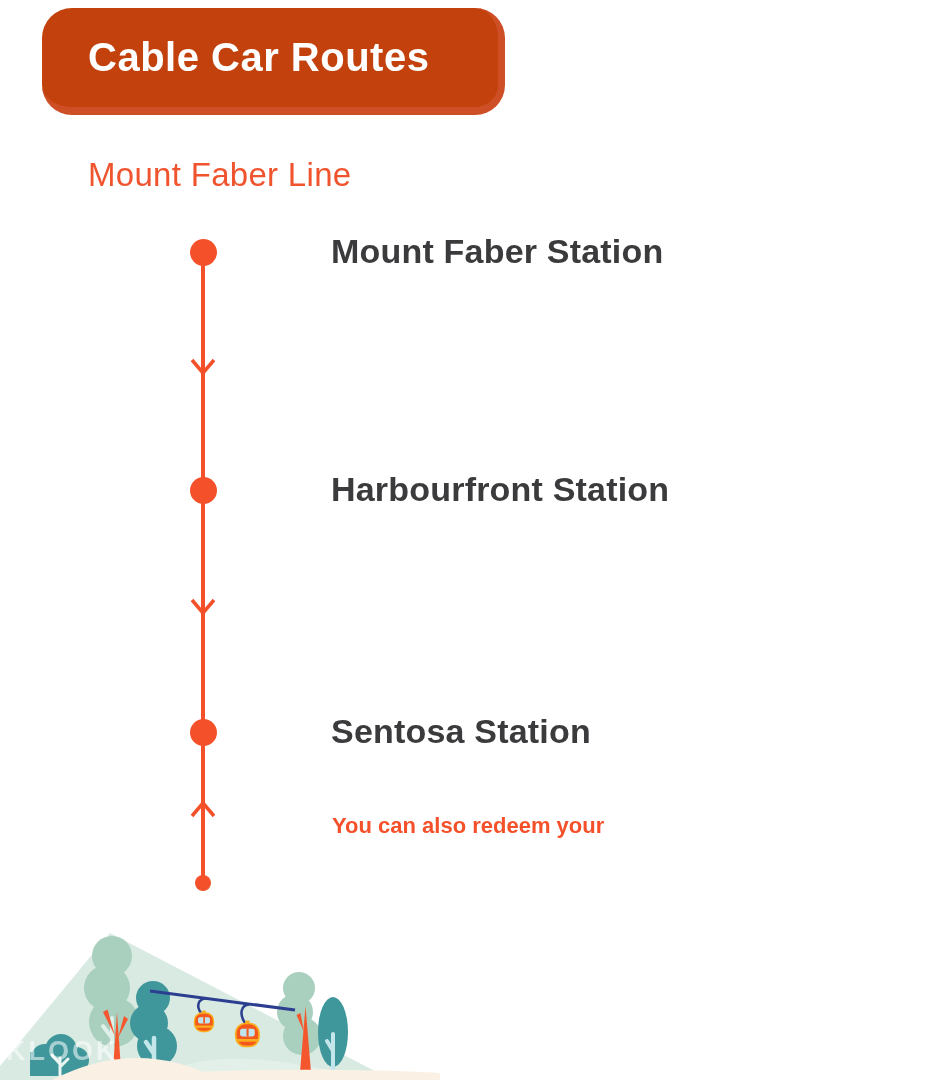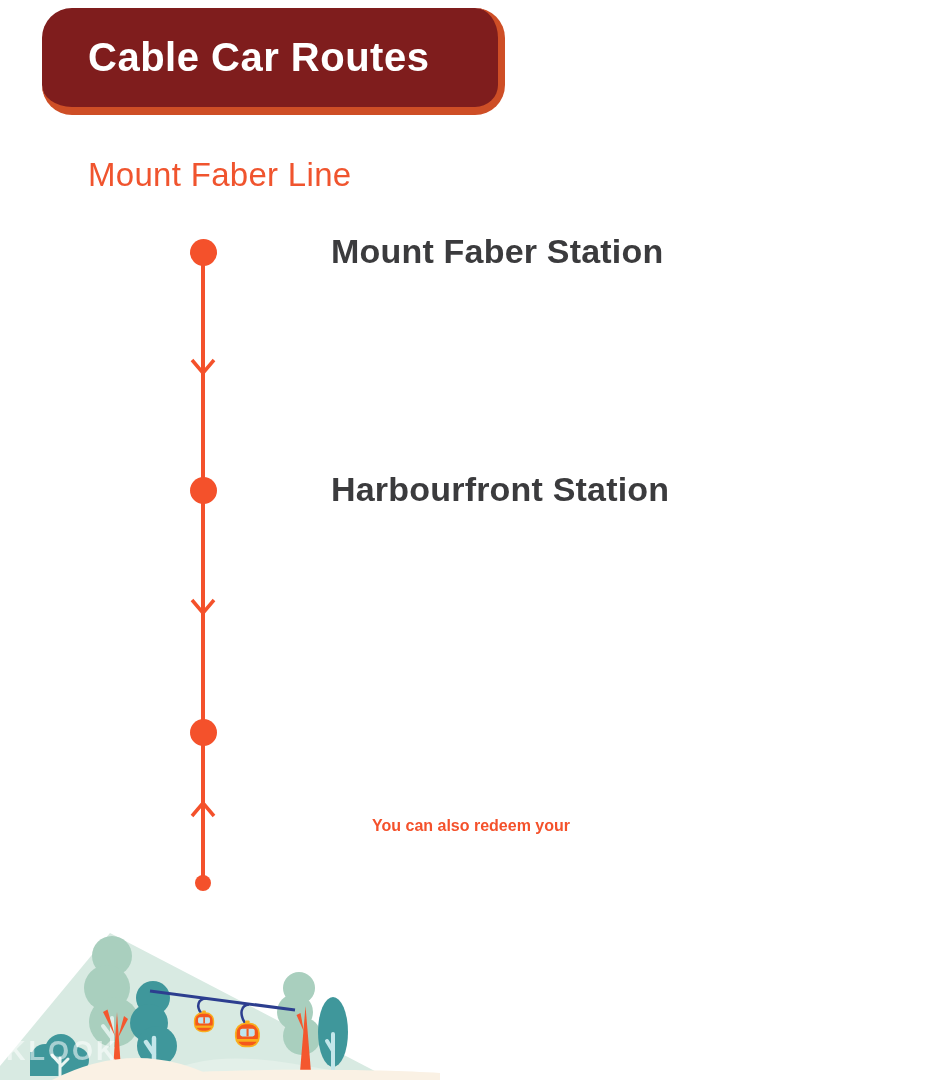"Cable Car Routes" .header-banner { background: #7f1d1d -> #c2410c }
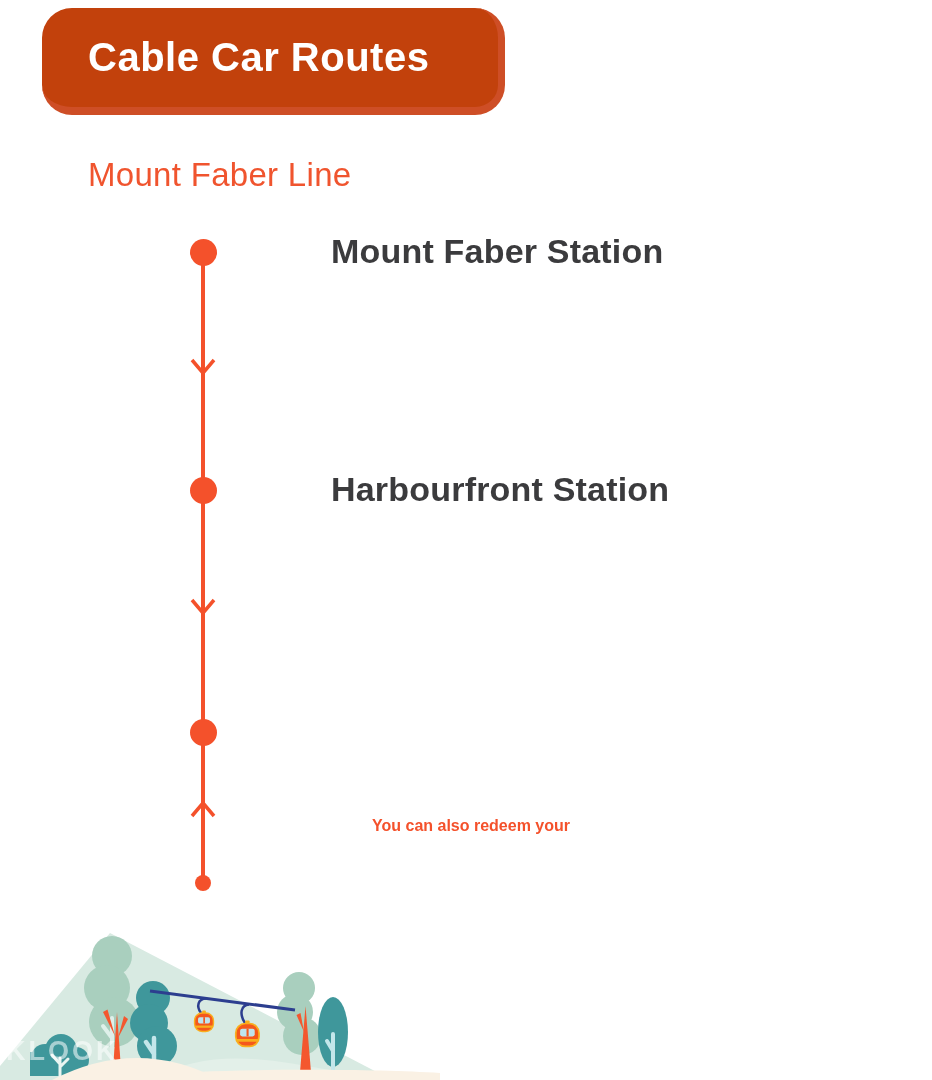"Sentosa Station" div.station-label { html: none -> <div>Sentosa Station</div> }
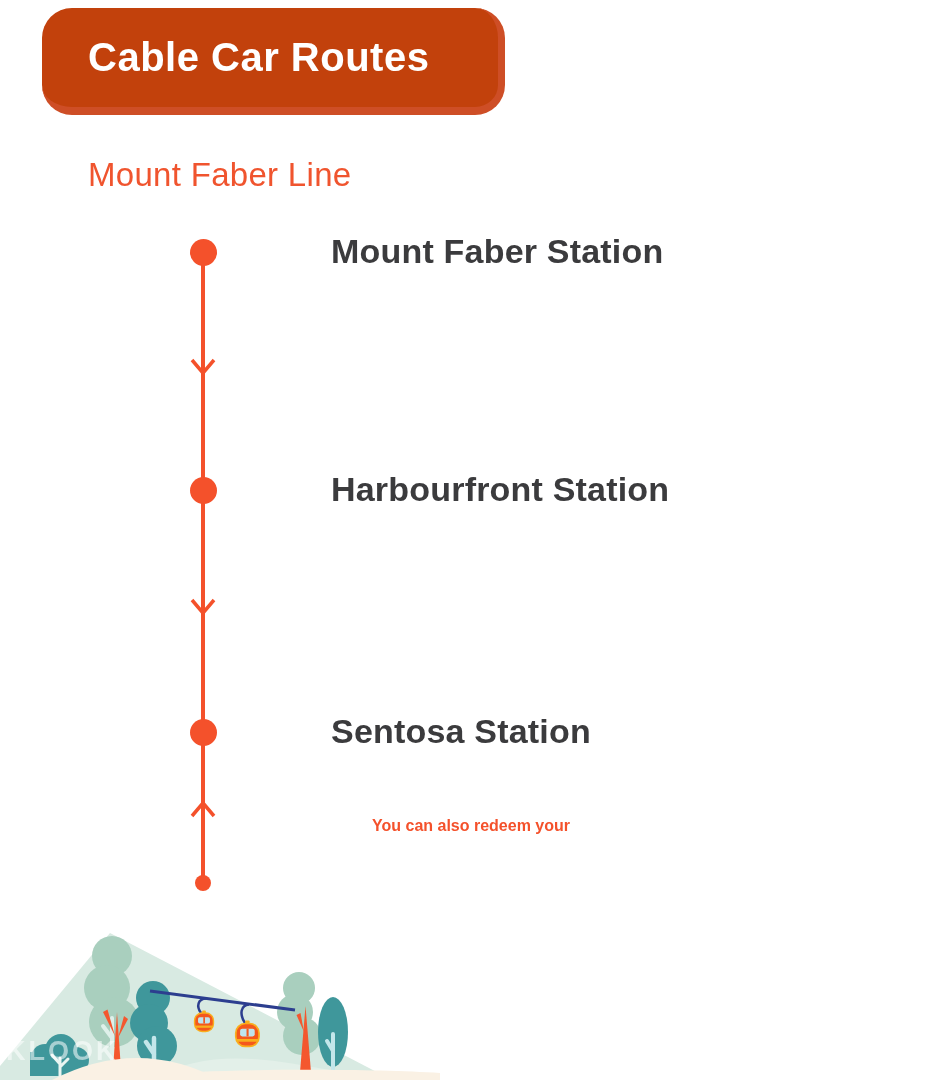"You can also redeem your" .redeem-note { font-size: 16px -> 22px; margin-left: 40px -> none }
